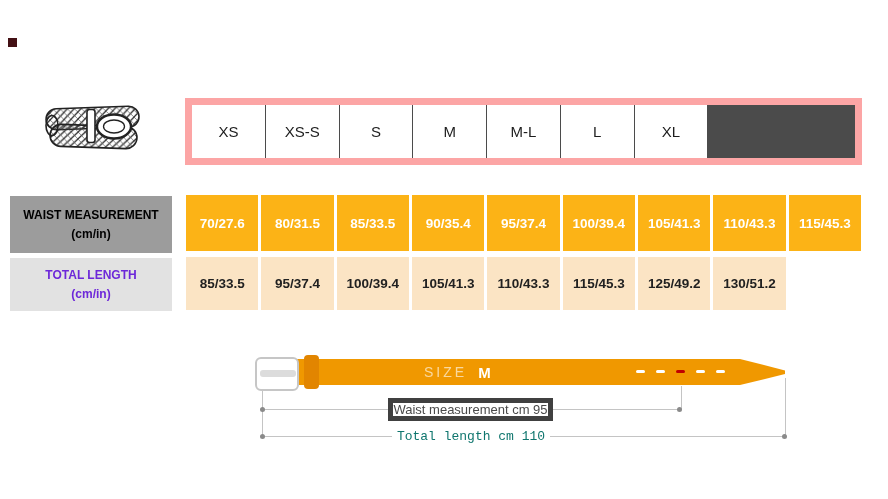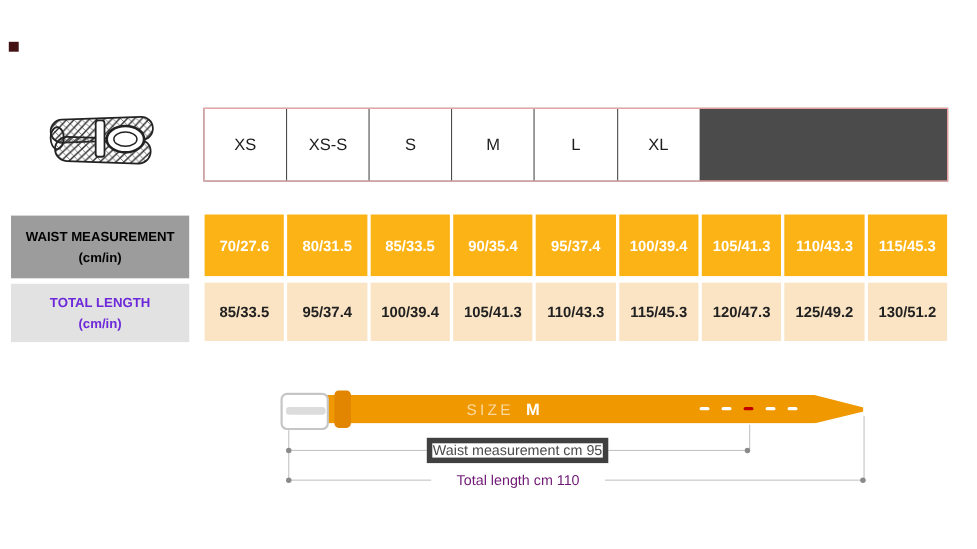"XS" .size-header { border: 1px solid #fca5a5 -> 7px solid #fca5a5 }
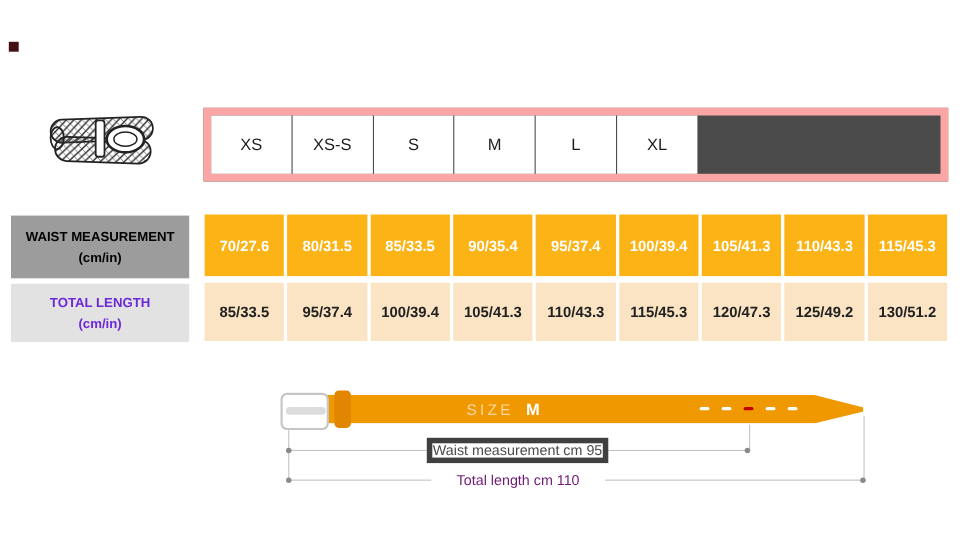"M-L" div.hcell { html: none -> <div>M-L</div> }
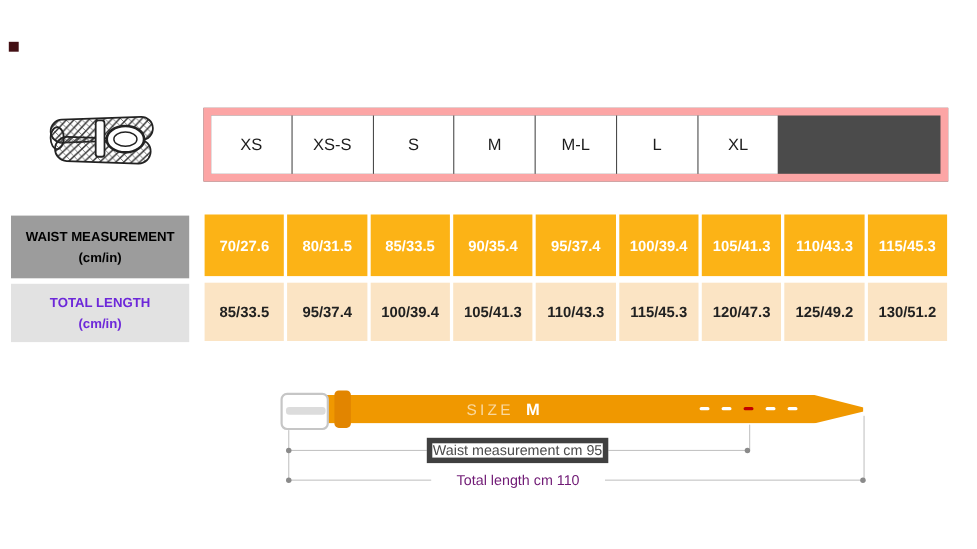"120/47.3" div.dcell { html: <div>120/47.3</div> -> none }
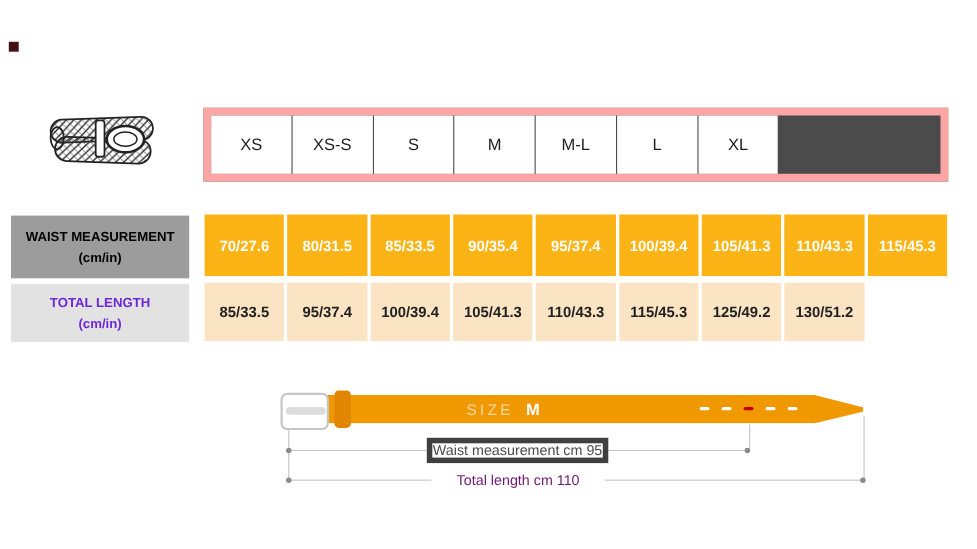"Total length cm 110" .total-text { color: #701a75 -> #0f766e; font-family: none -> Liberation Mono, monospace }
